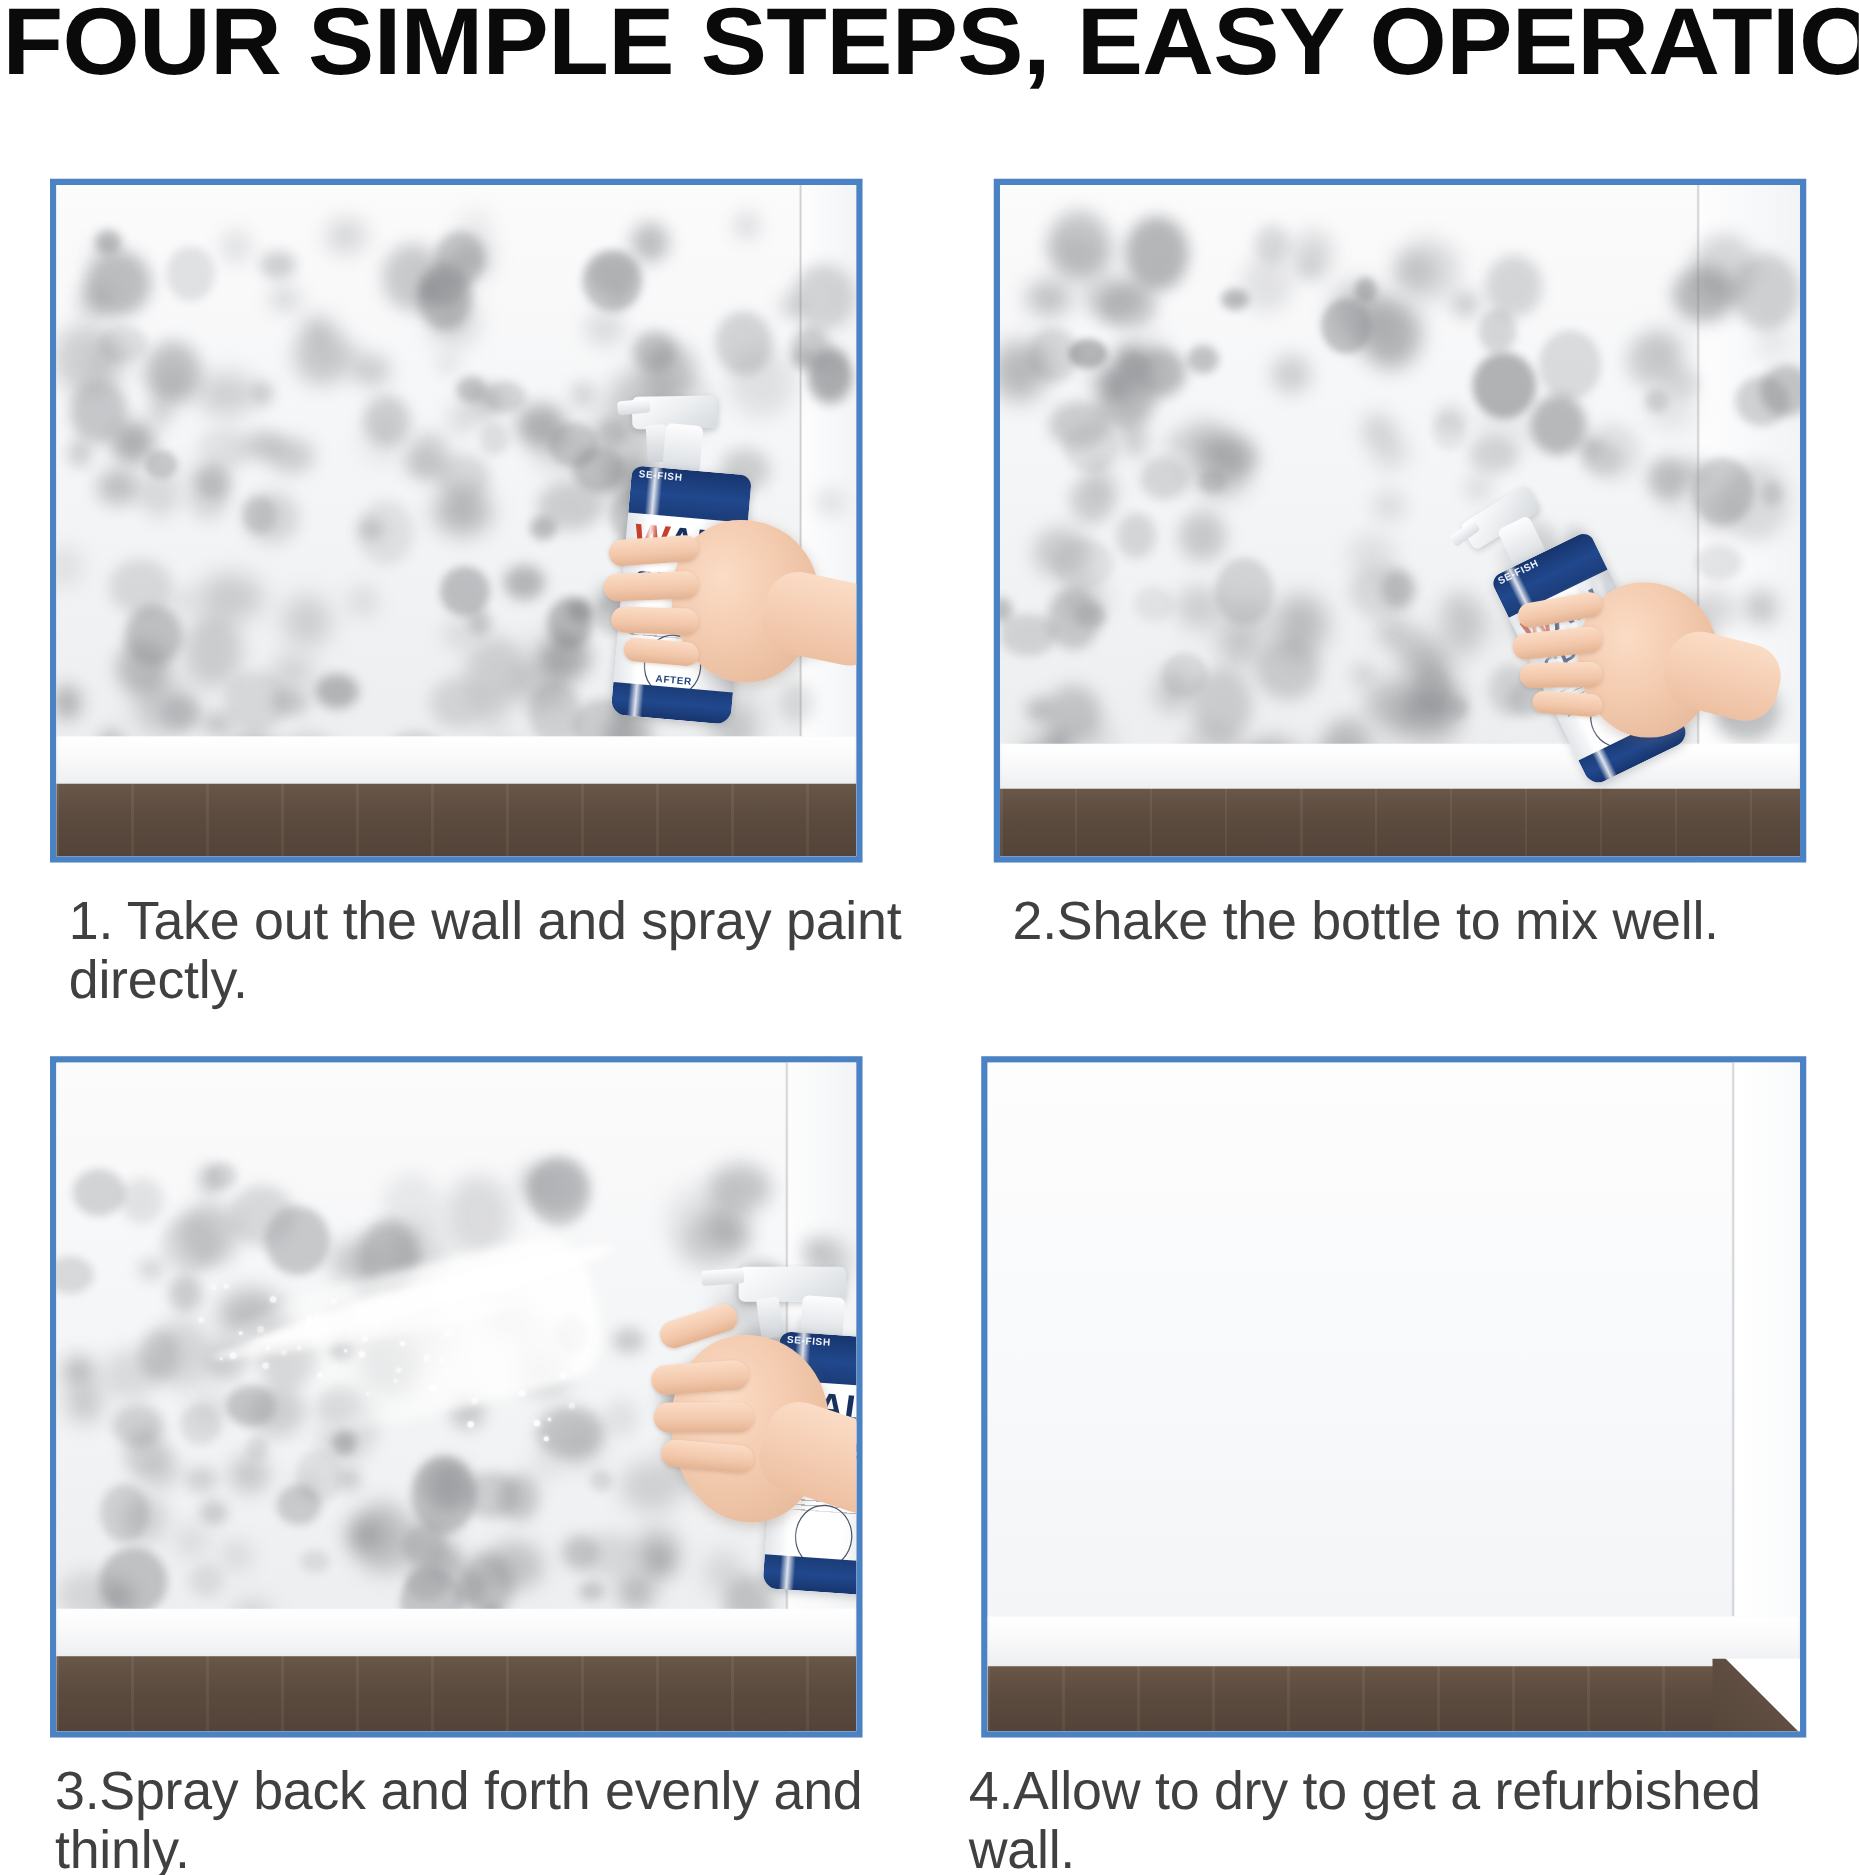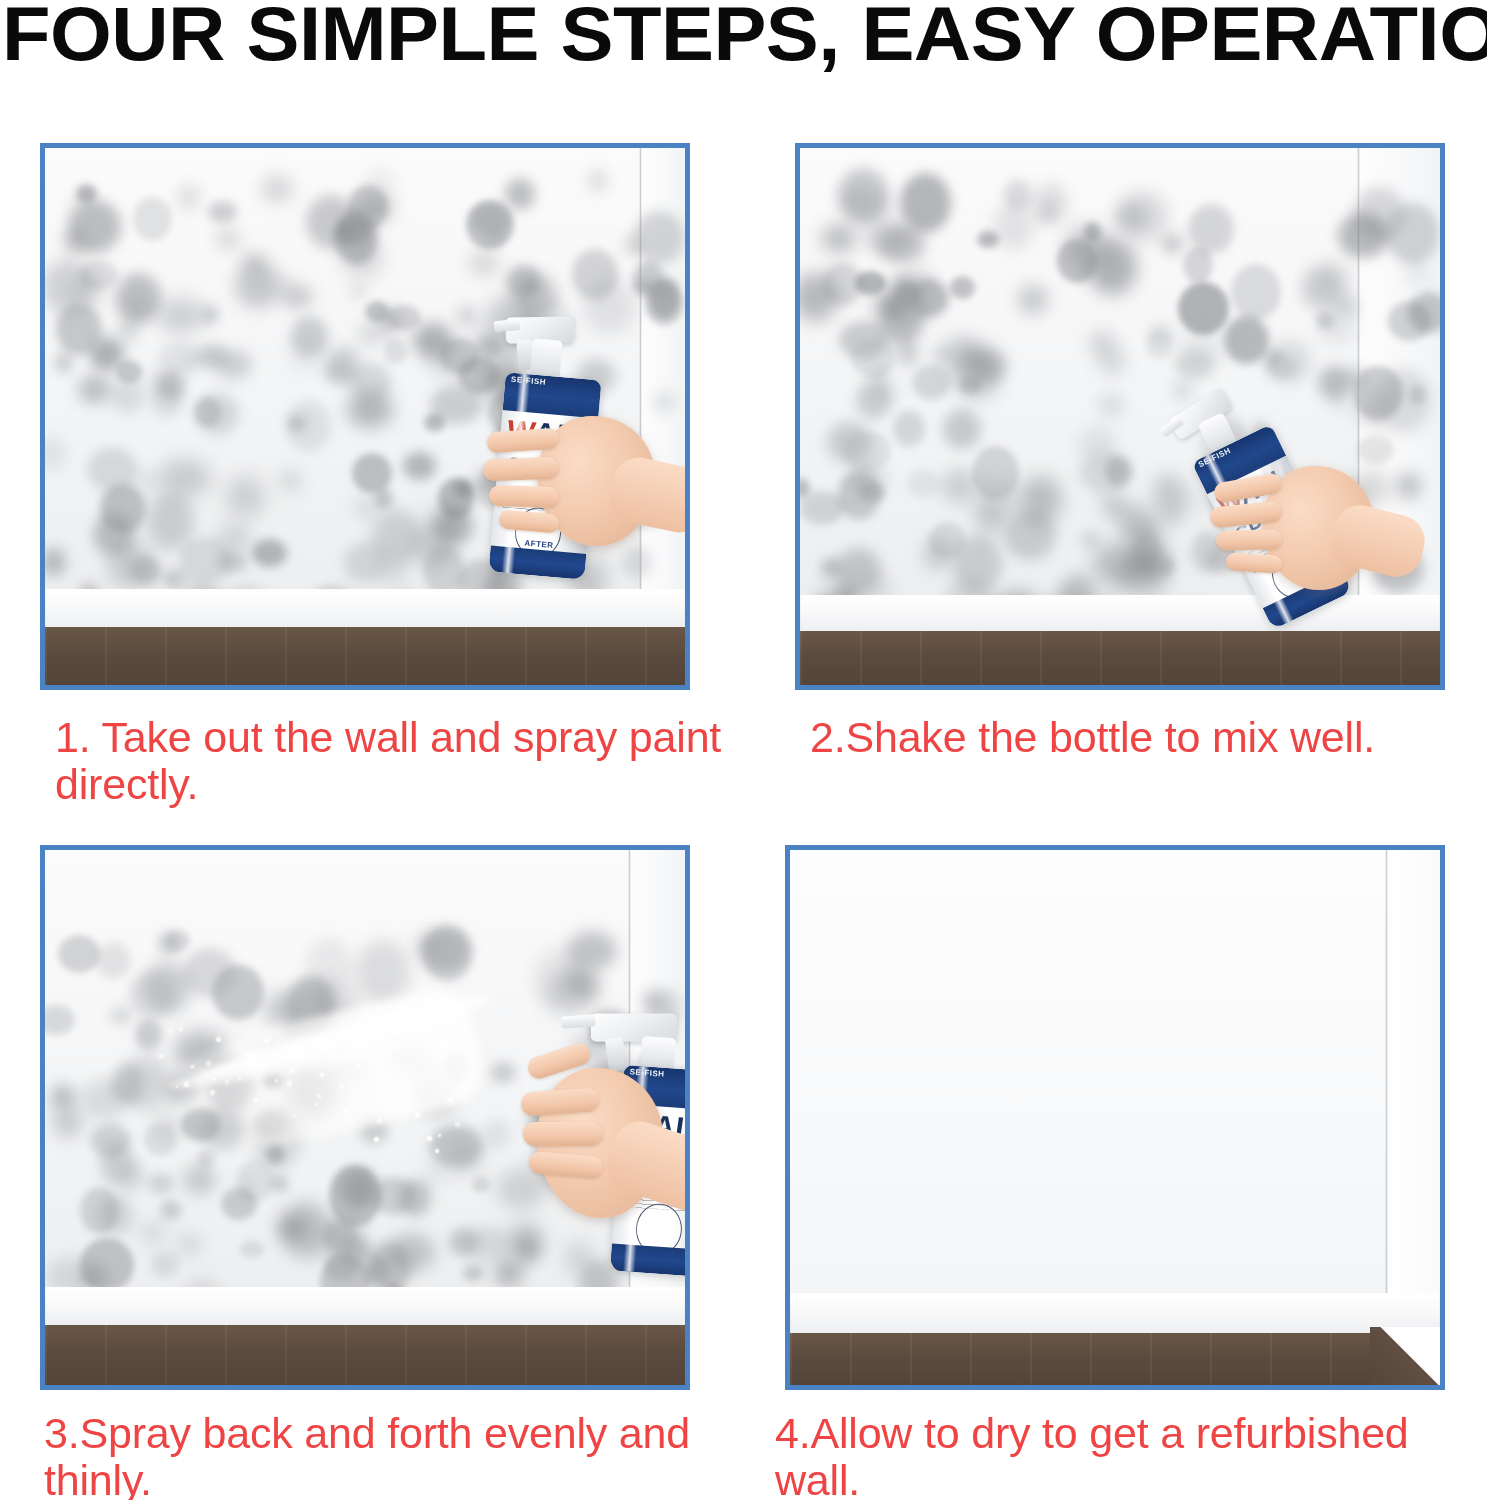"1. Take out the wall" .caption { color: #ef4444 -> #404040 }
